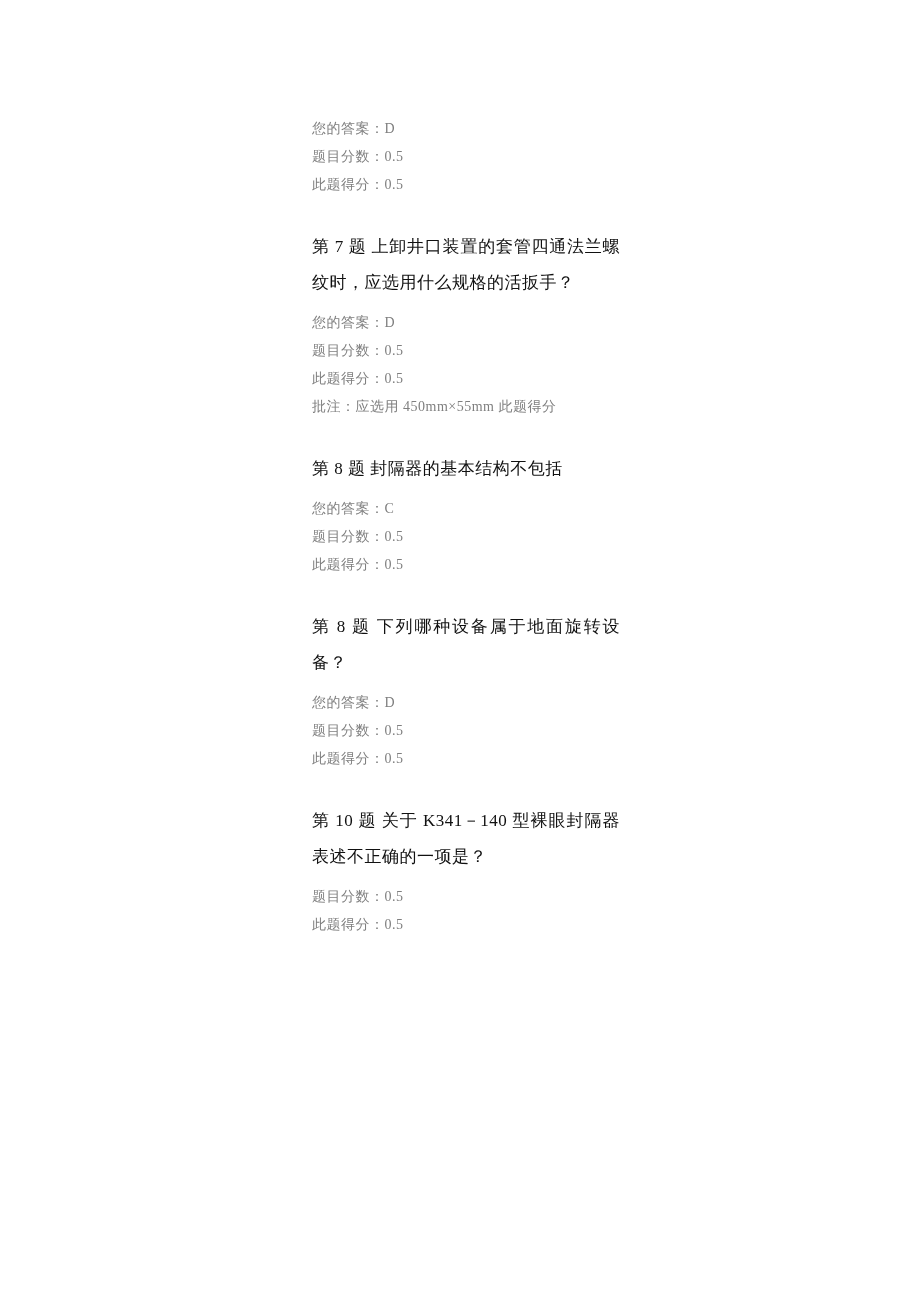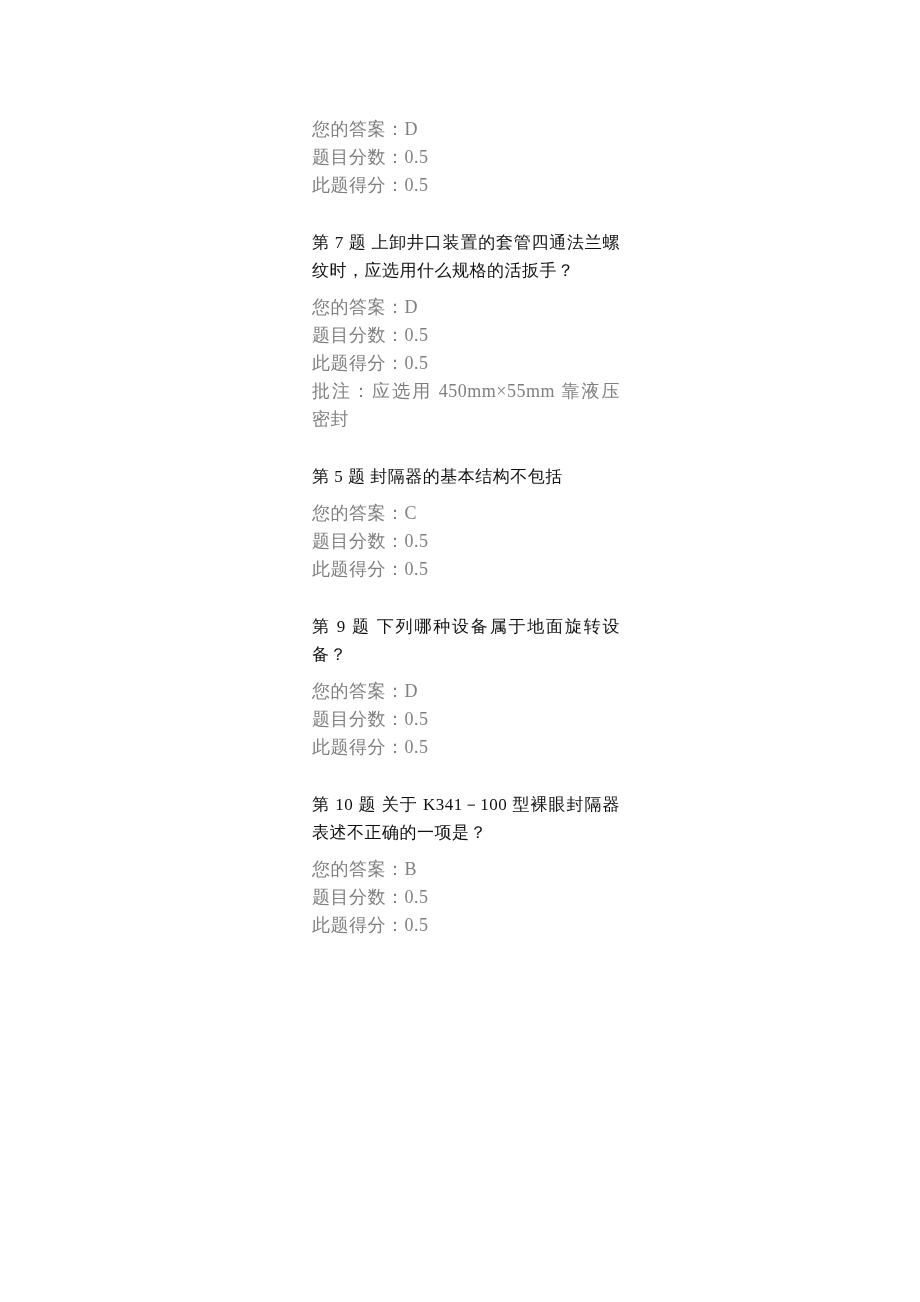"您的答案：D" .meta-line { font-size: 18px -> 14px }
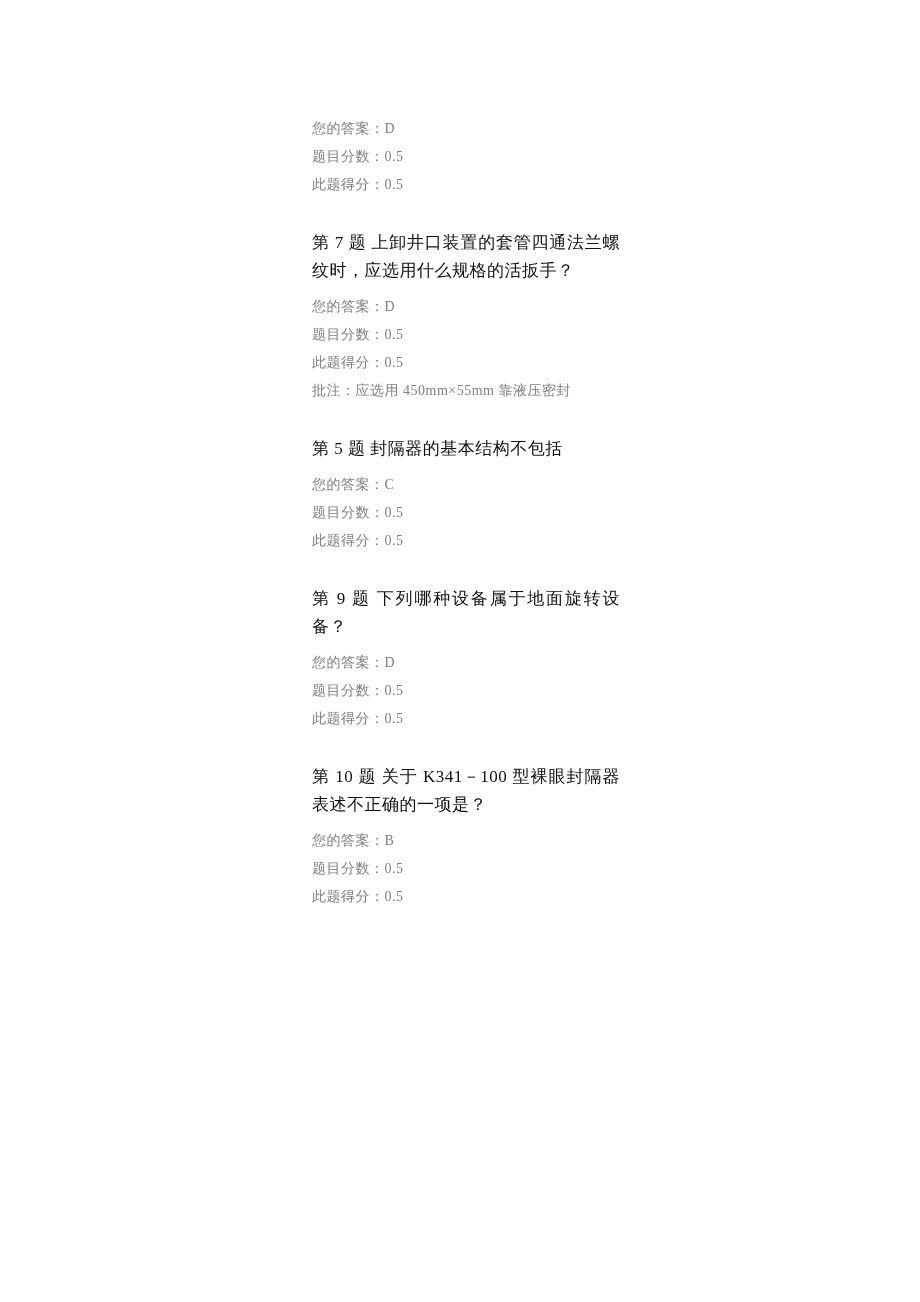"第 7 题 上卸井口装置的套管四通法兰螺纹时，应选用什么规格的活扳手？" .question-title { line-height: 28px -> 36px }
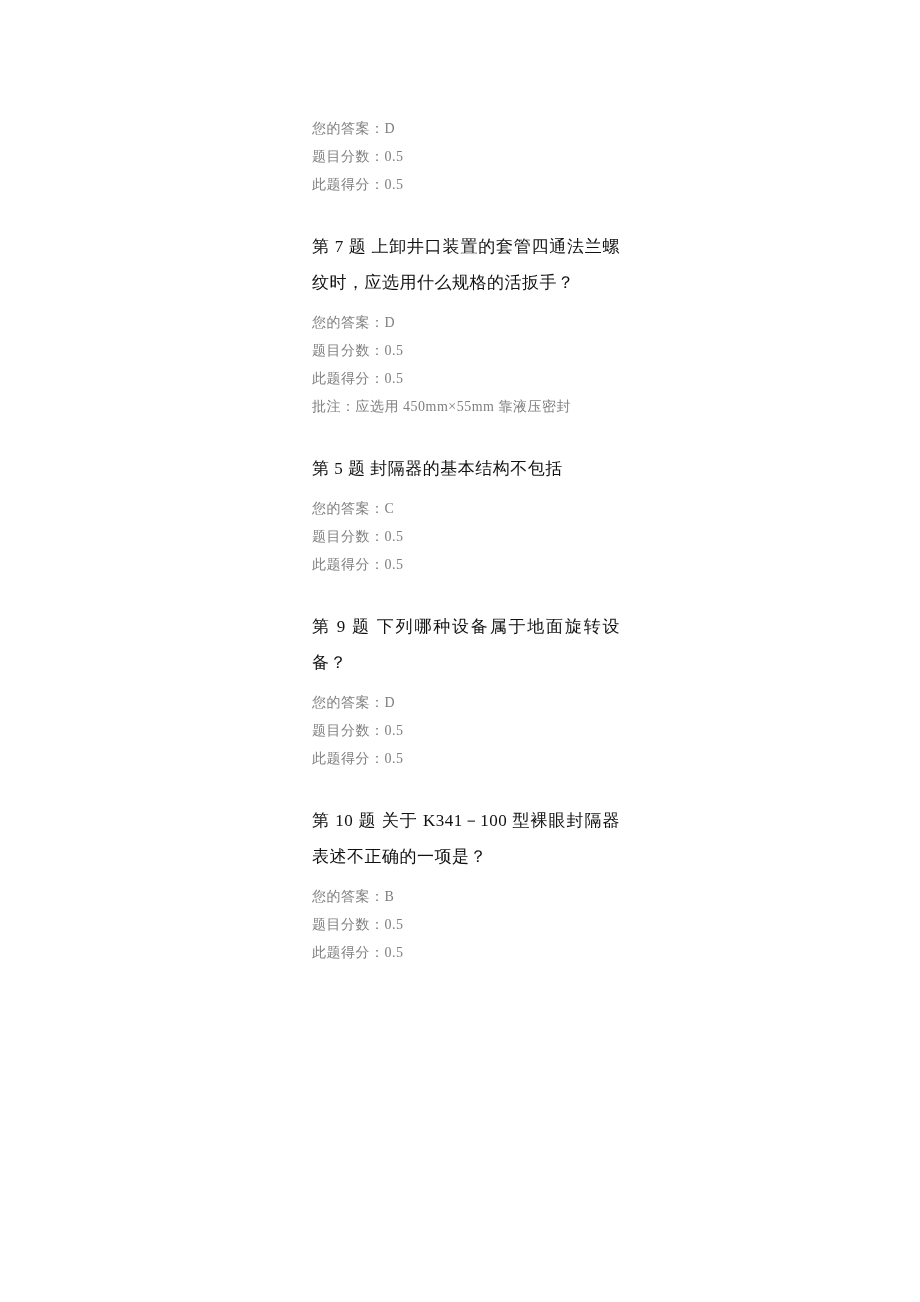"应选用 450mm×55mm 靠液压密封" span { text: 靠液压密封 -> 此题得分 }
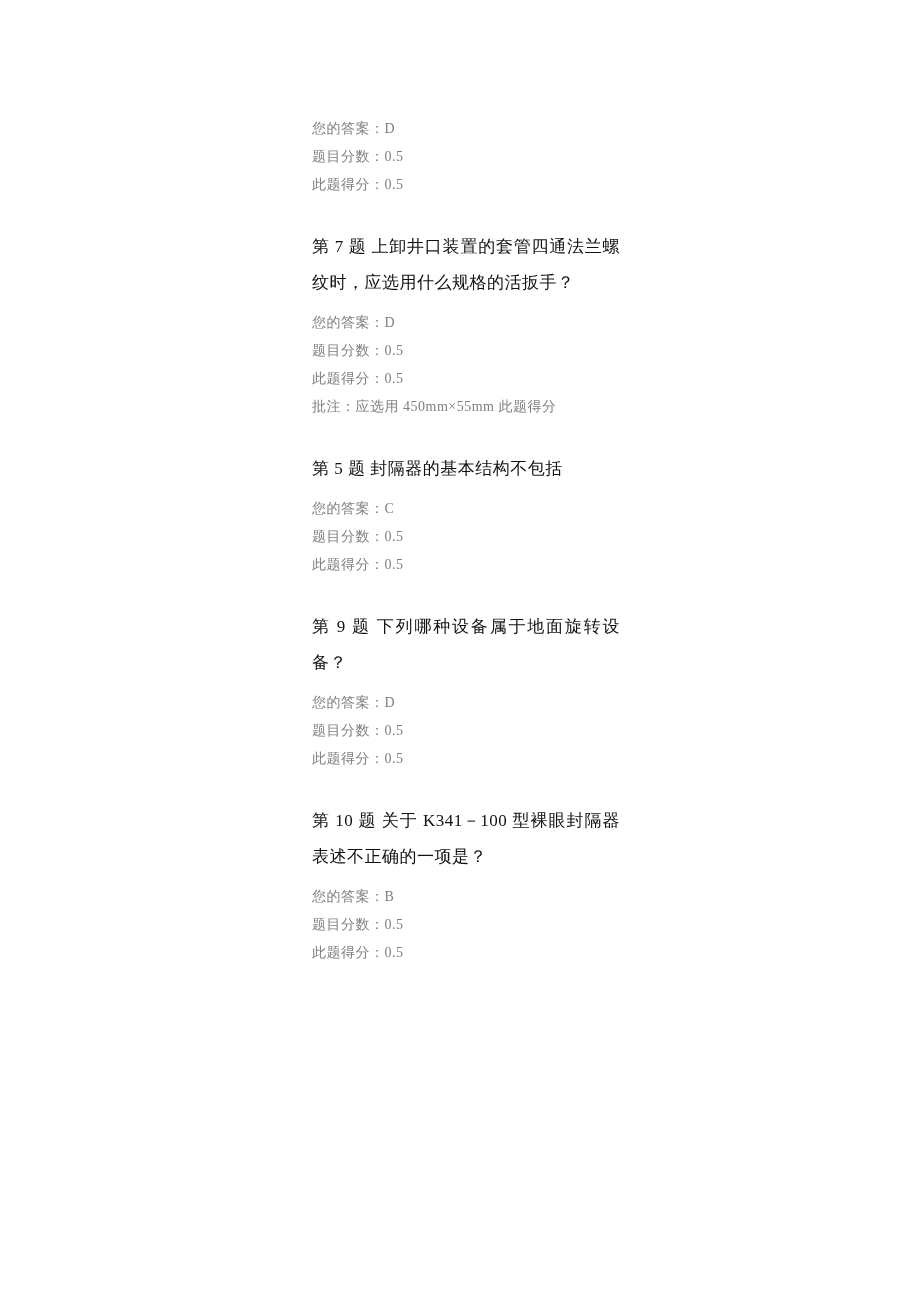"第 5 题 封隔器的基本结构不包括" h3.question-title { text: 5 -> 8 }
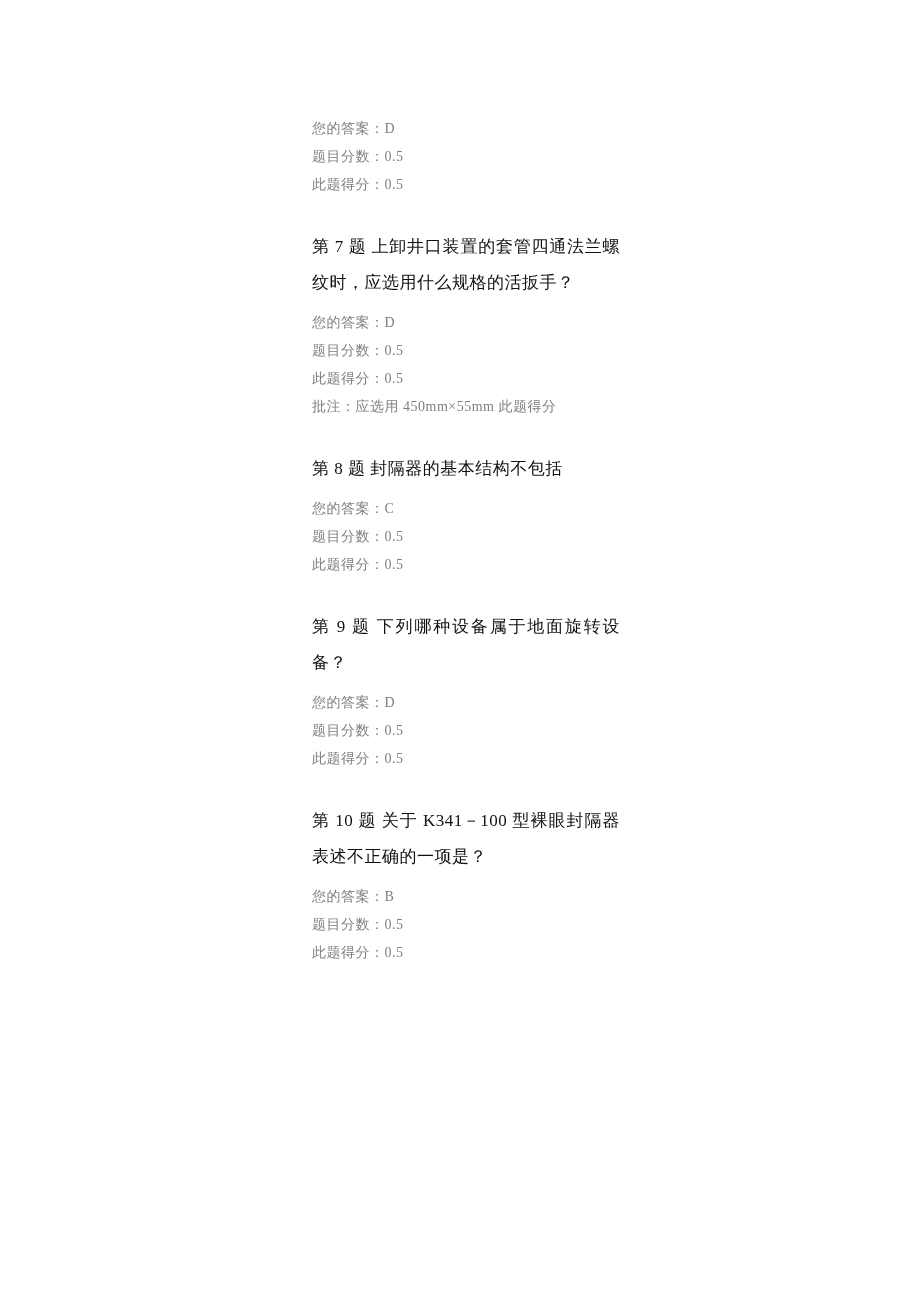"第 9 题 下列哪种设备属于地面旋转设备？" h3.question-title { text: 9 -> 8 }
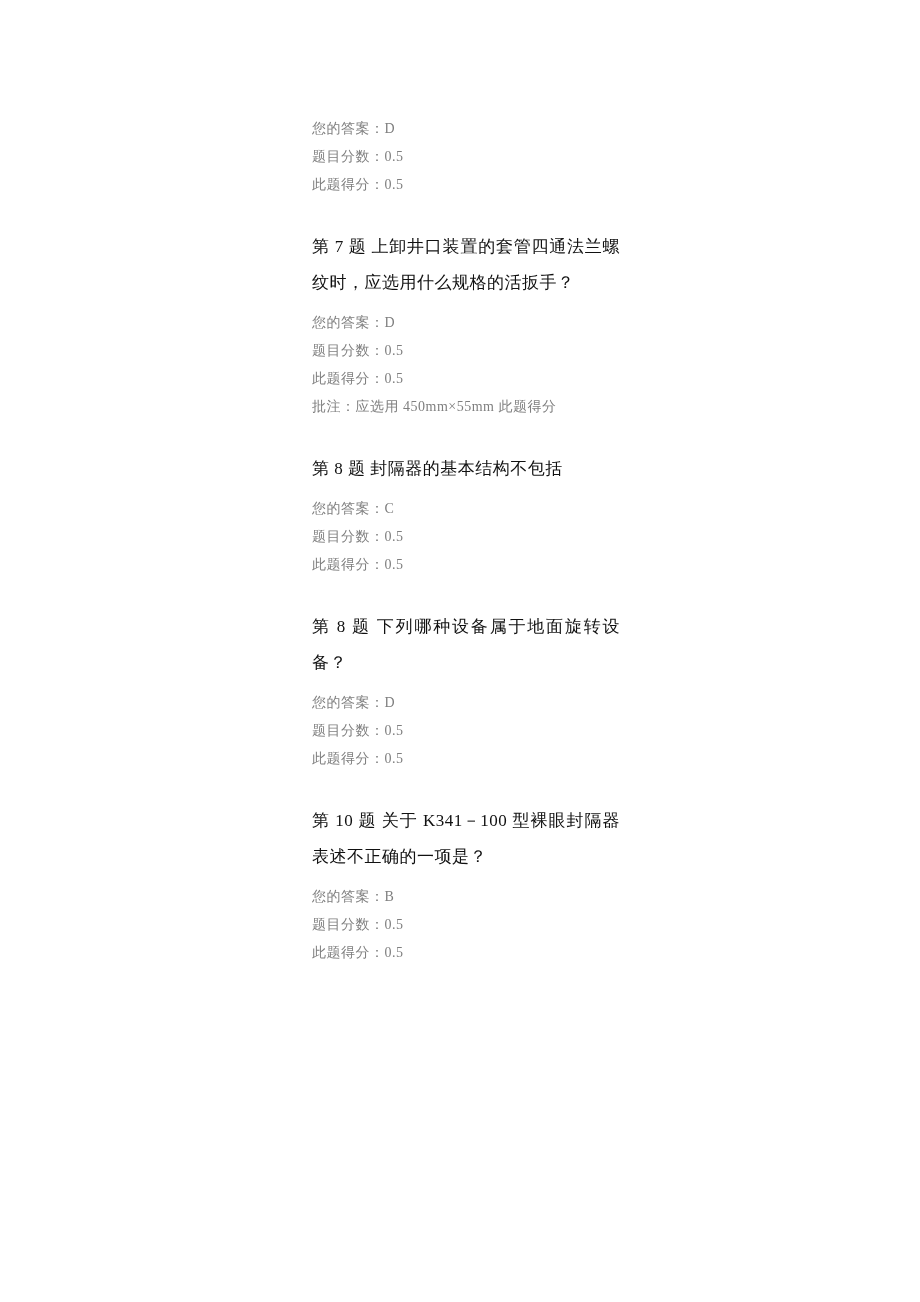"第 10 题 关于 K341－100" h3.question-title { text: 100 -> 140 }
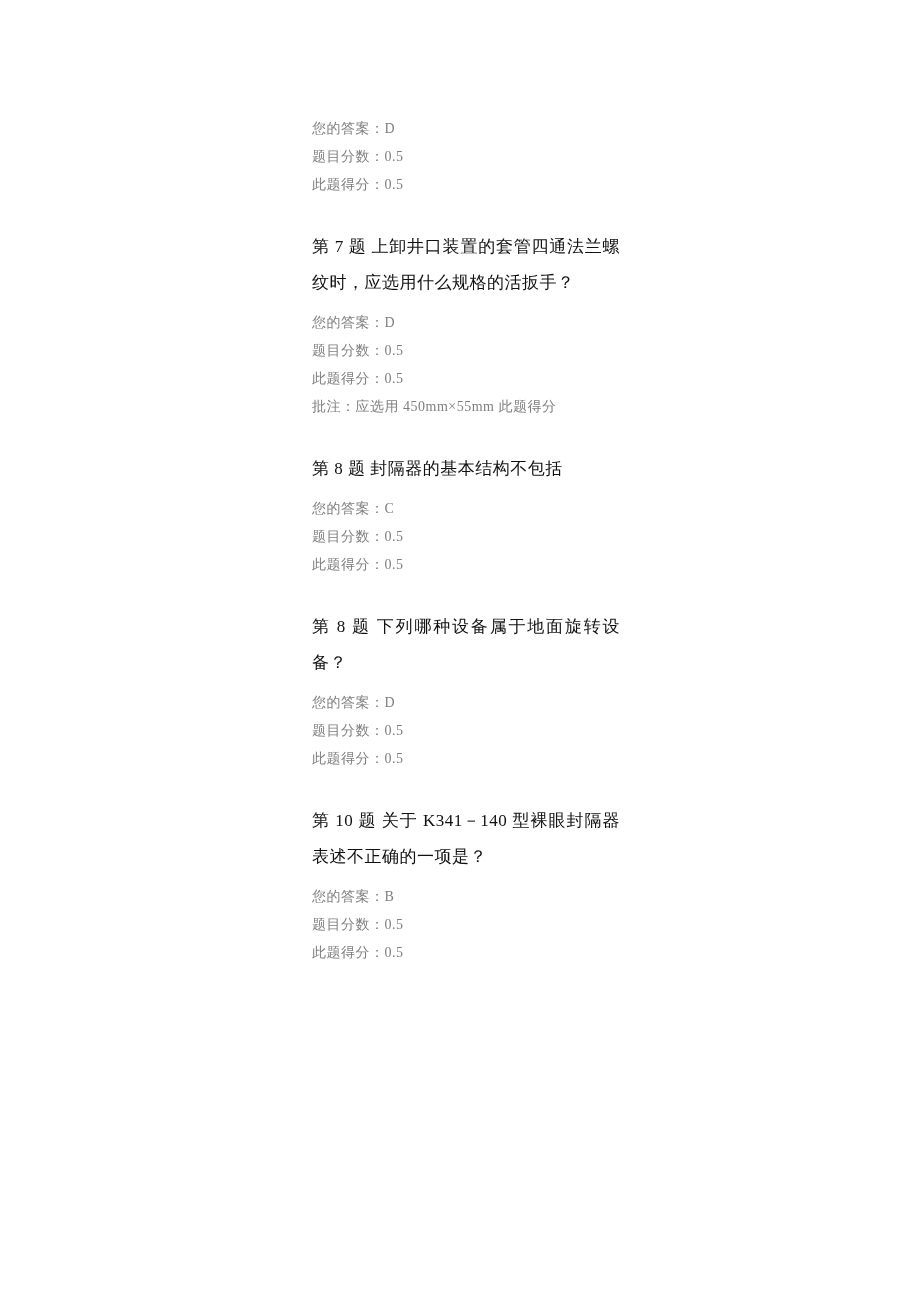"您的答案：B" div.meta-line { html: <div> <span>您的答案：</span><span>B</span> </div> -> none }
